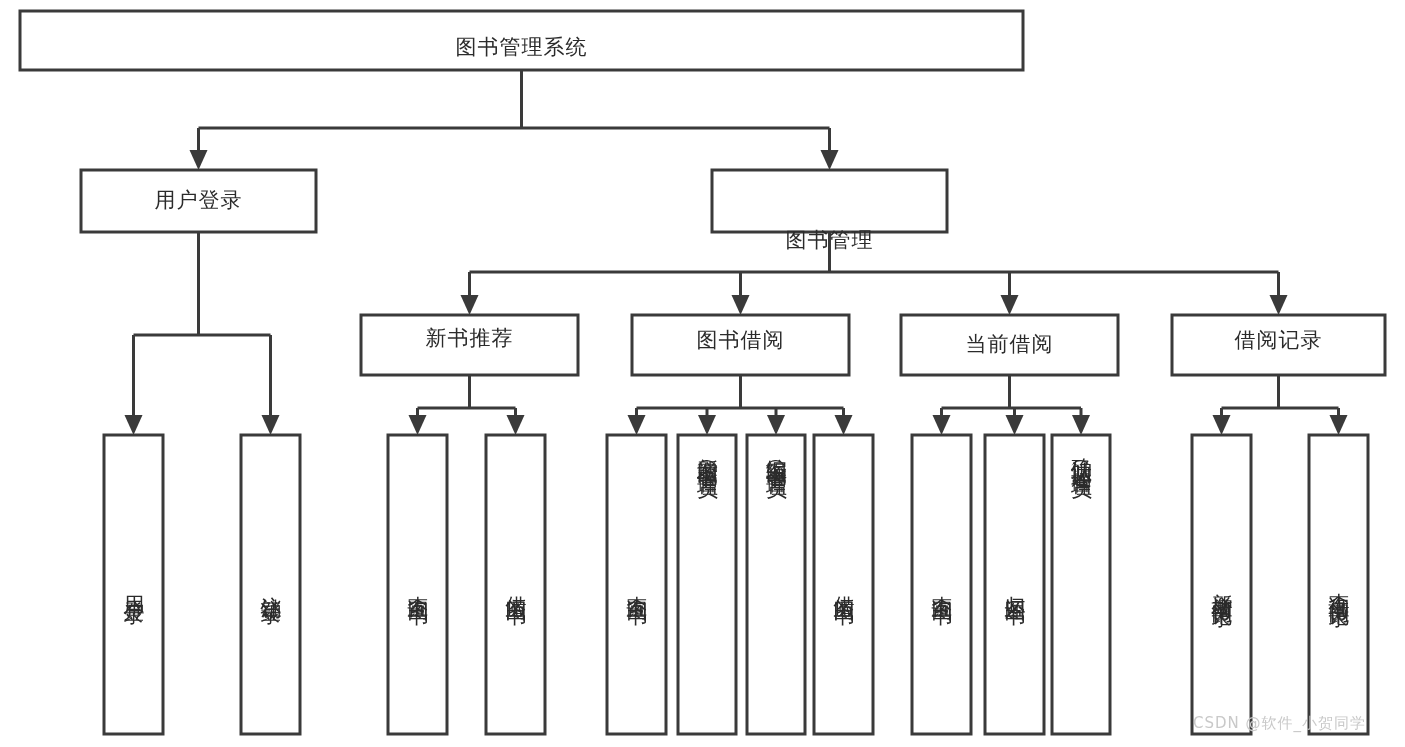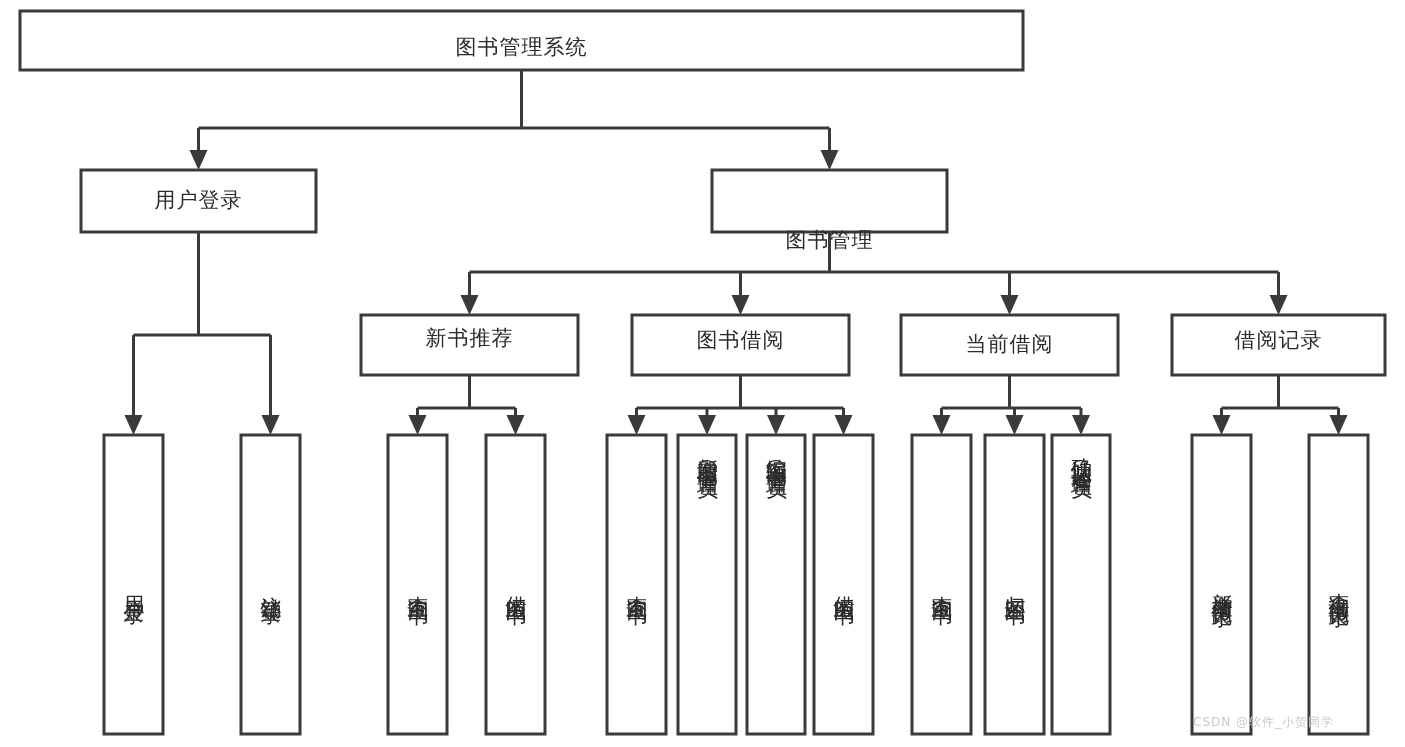"CSDN @软件_小贺同学" .watermark { font-size: 12px -> 15px }
